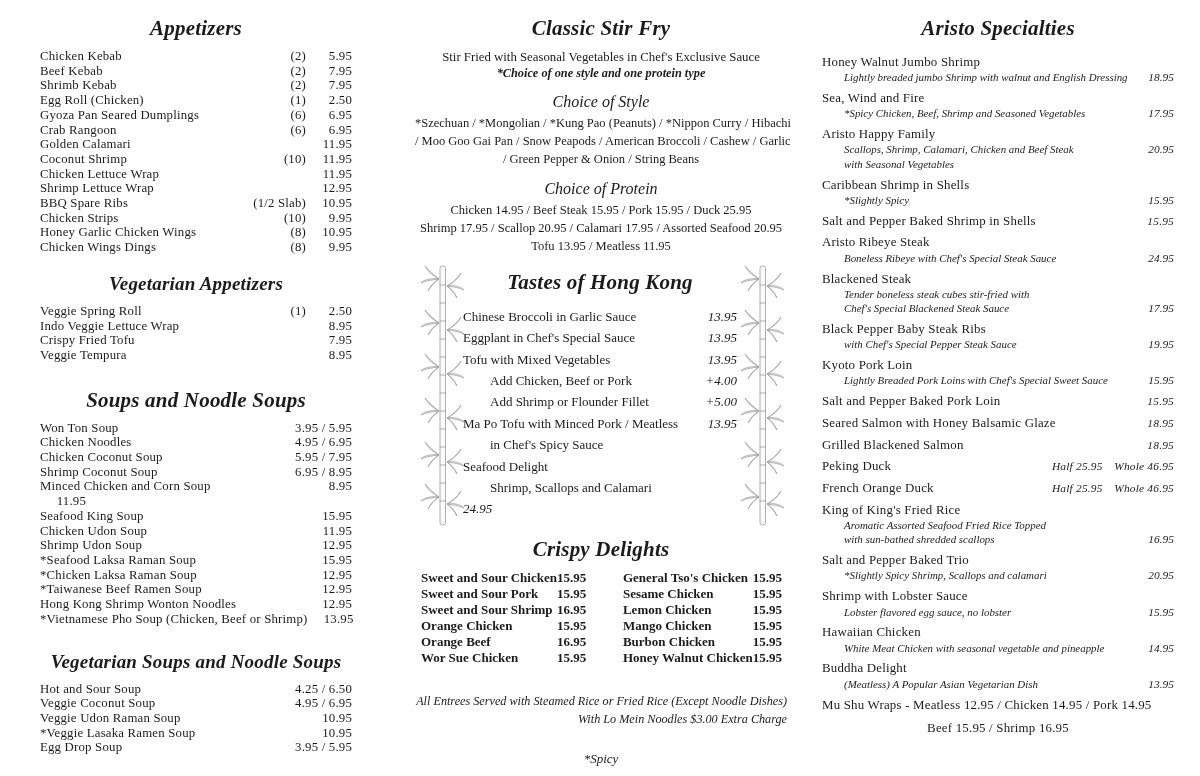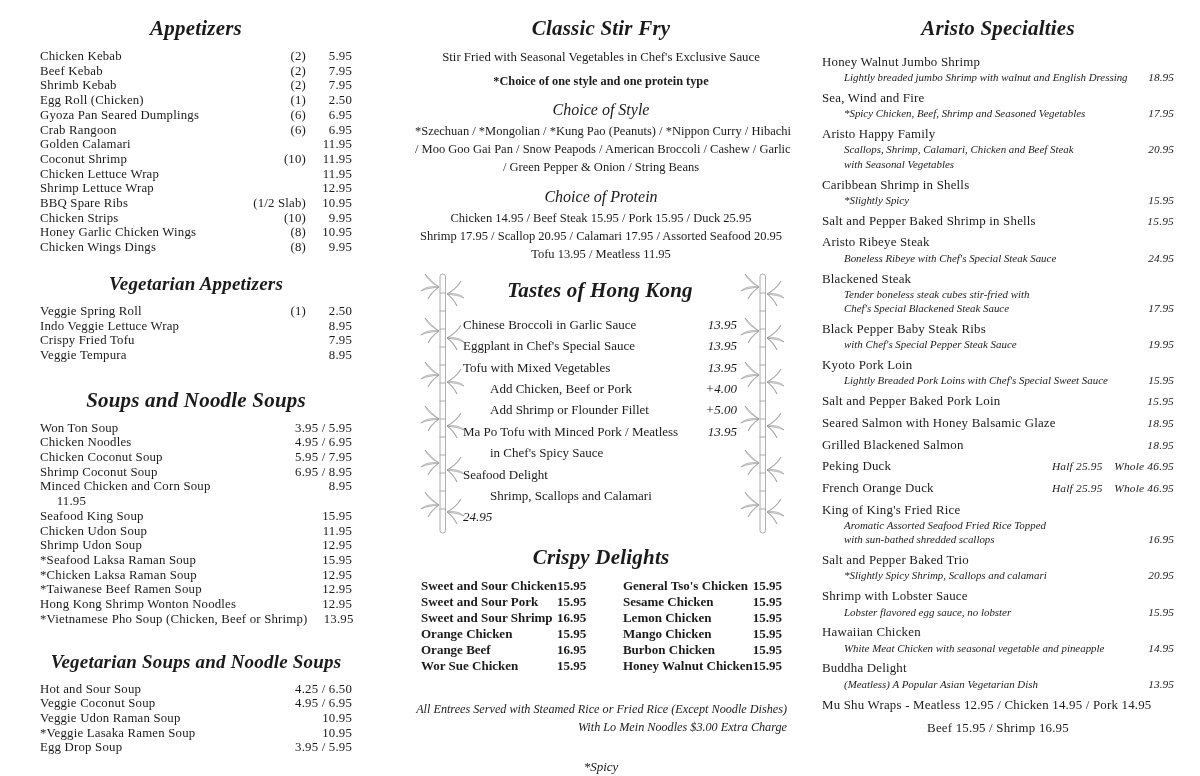"*Choice of one style and" .mid-note { font-style: none -> italic; margin-top: 9px -> 1px }
